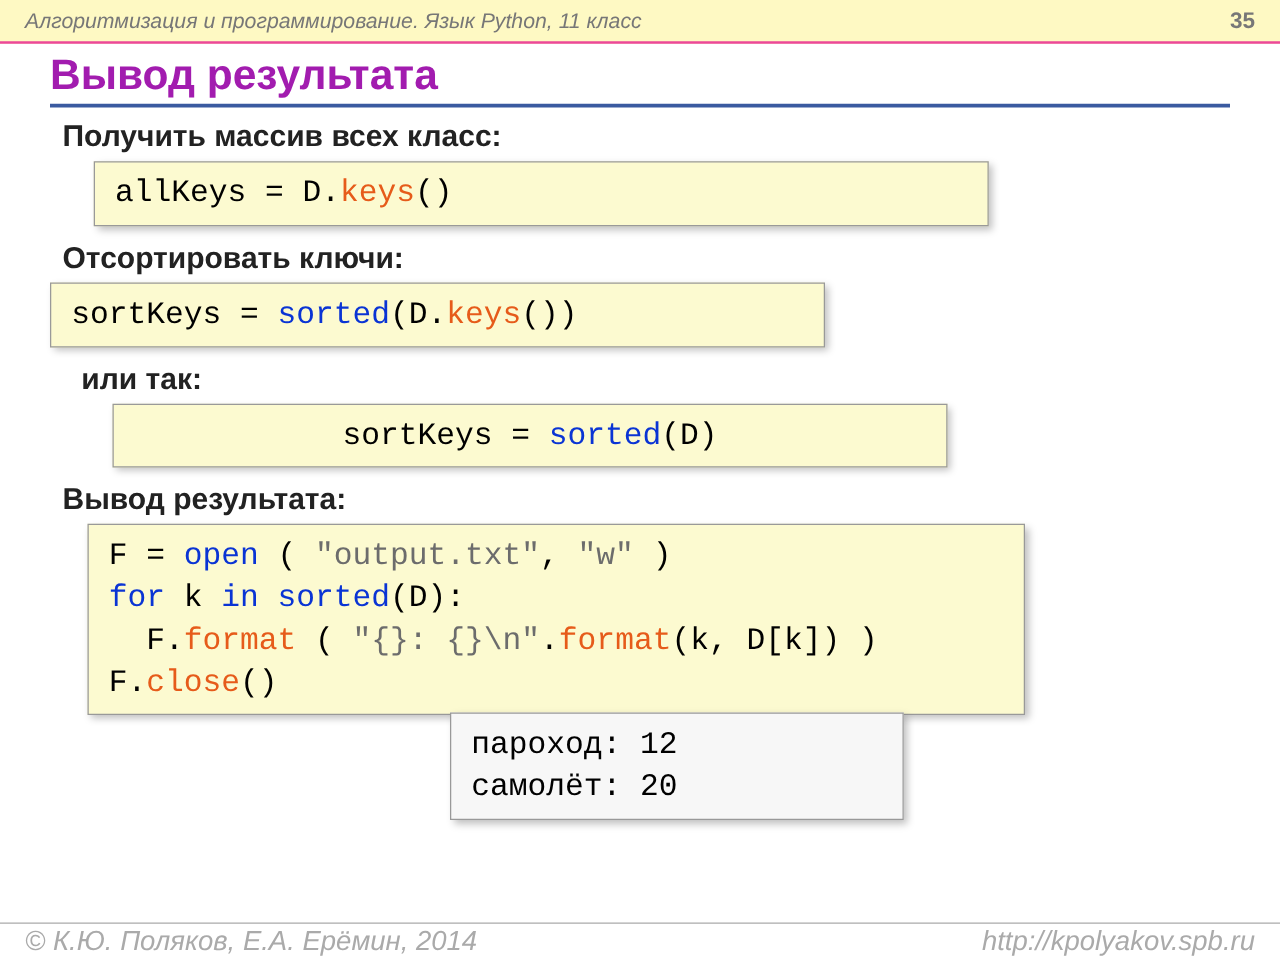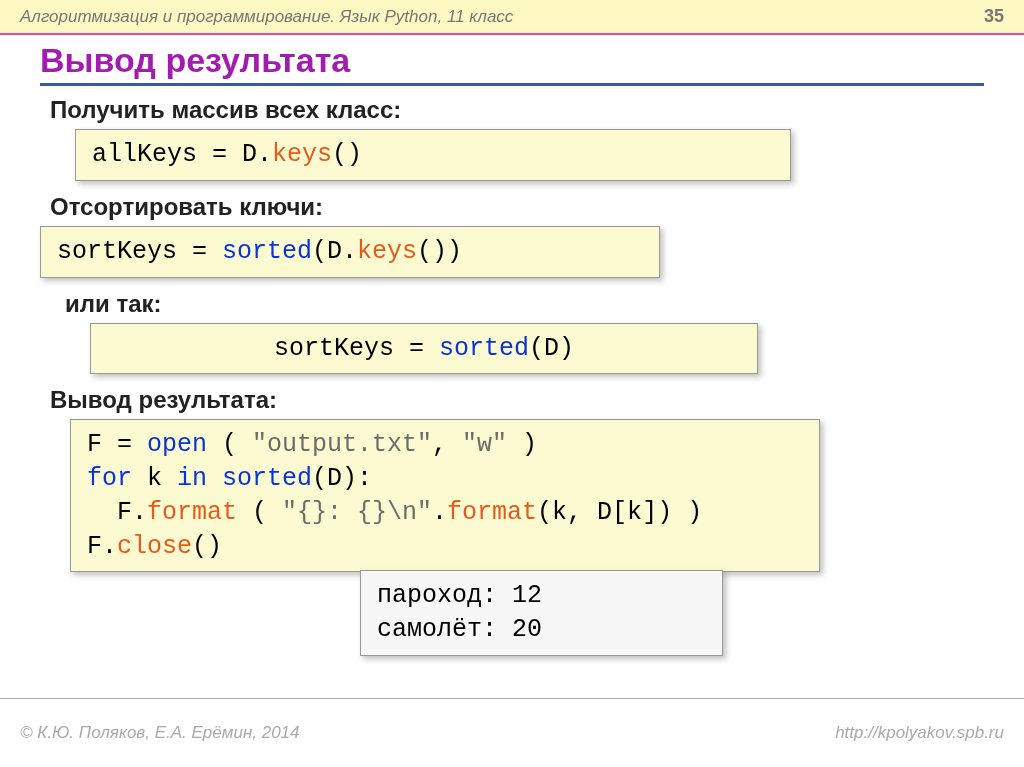"© К.Ю. Поляков, Е.А. Ерёмин," .footer { font-size: 17px -> 22px; padding: 24px 20px -> 1px 20px }
